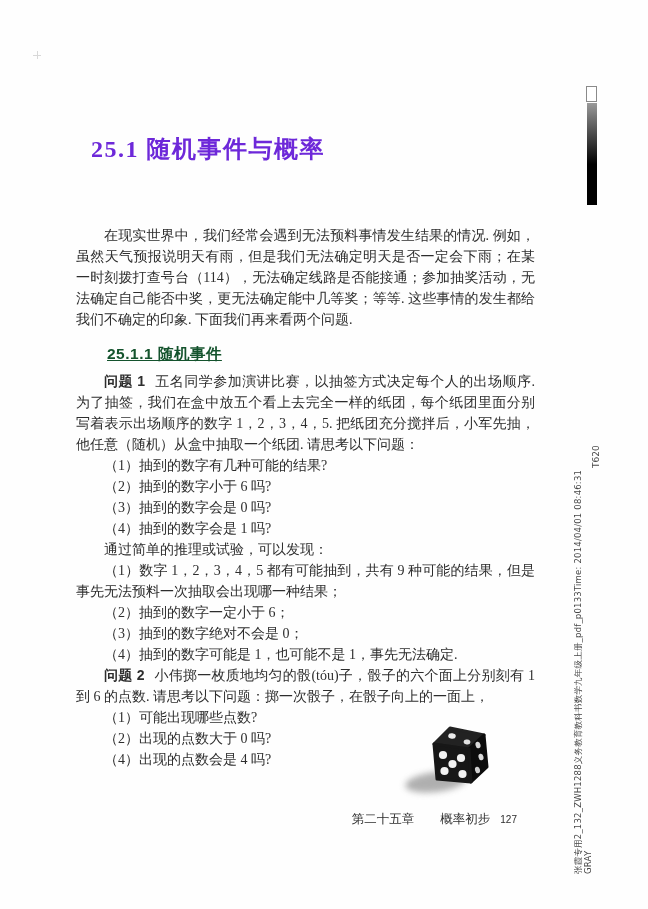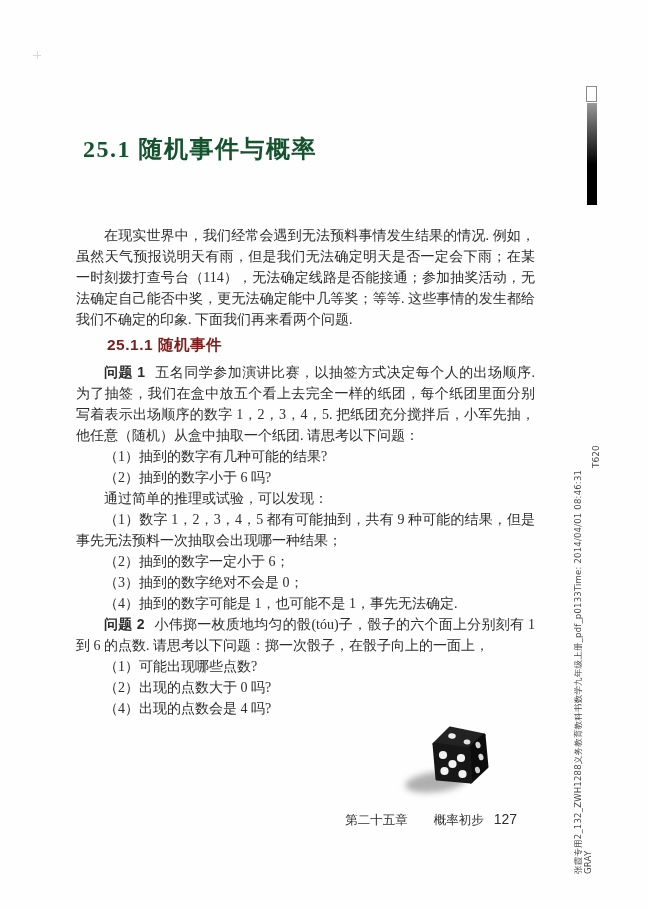"25.1 随机事件与概率" .doc-title { color: #14532d -> #6d28d9; left: 83px -> 91px }
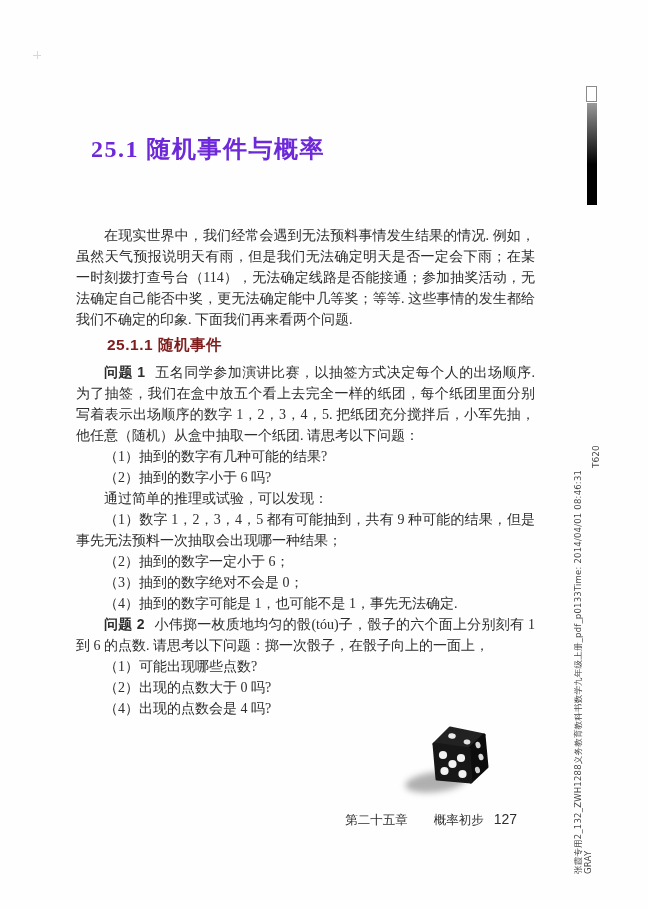"25.1.1 随机事件" .sub-heading { color: #7f1d1d -> #14532d; margin: 4px 0 7px 0 -> 13px 0 7px 0; text-decoration: none -> underline }
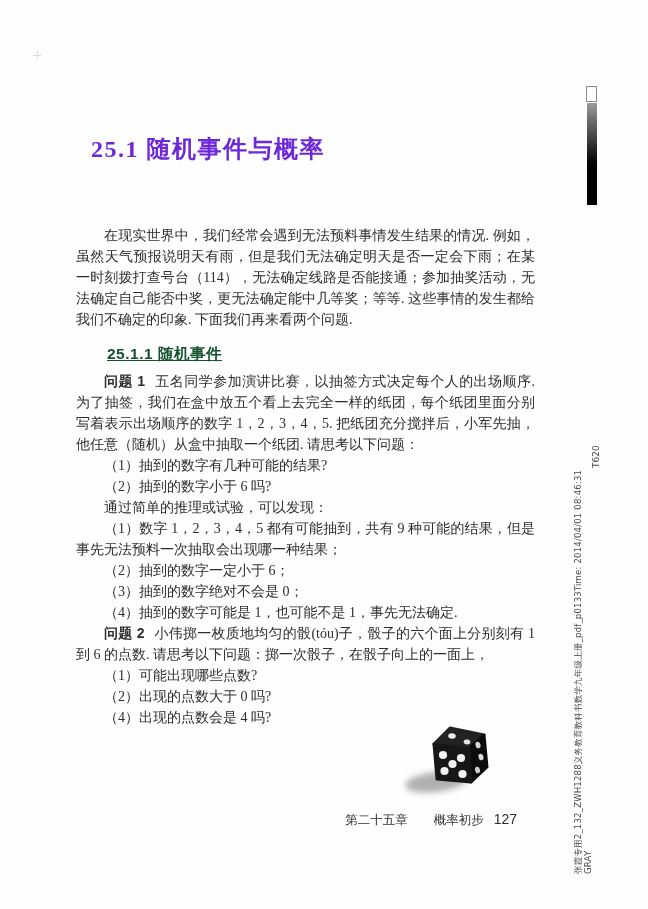"（3）抽到的数字会是 0 吗?" p.q-line { html: none -> <p>（3）抽到的数字会是 0 吗?</p> }
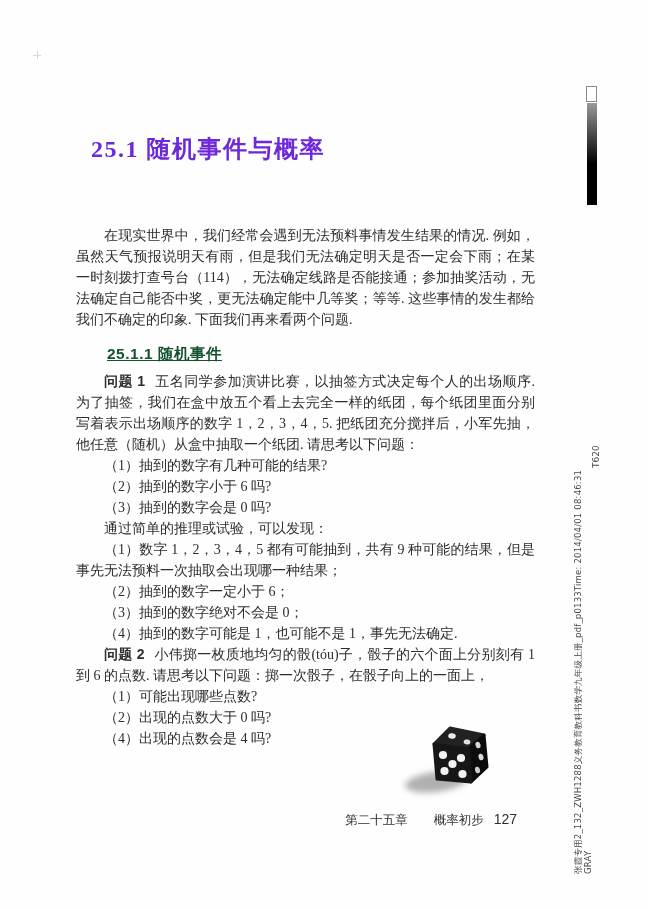"（4）抽到的数字会是 1 吗?" p.q-line { html: none -> <p>（4）抽到的数字会是 1 吗?</p> }
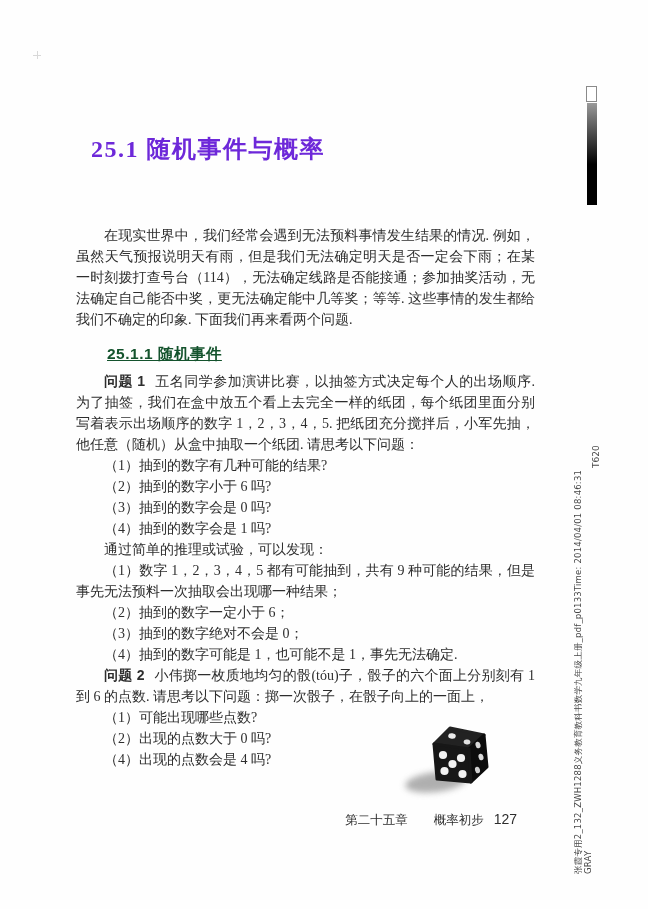"127" .footer .pageno { font-size: 14px -> 10px }
